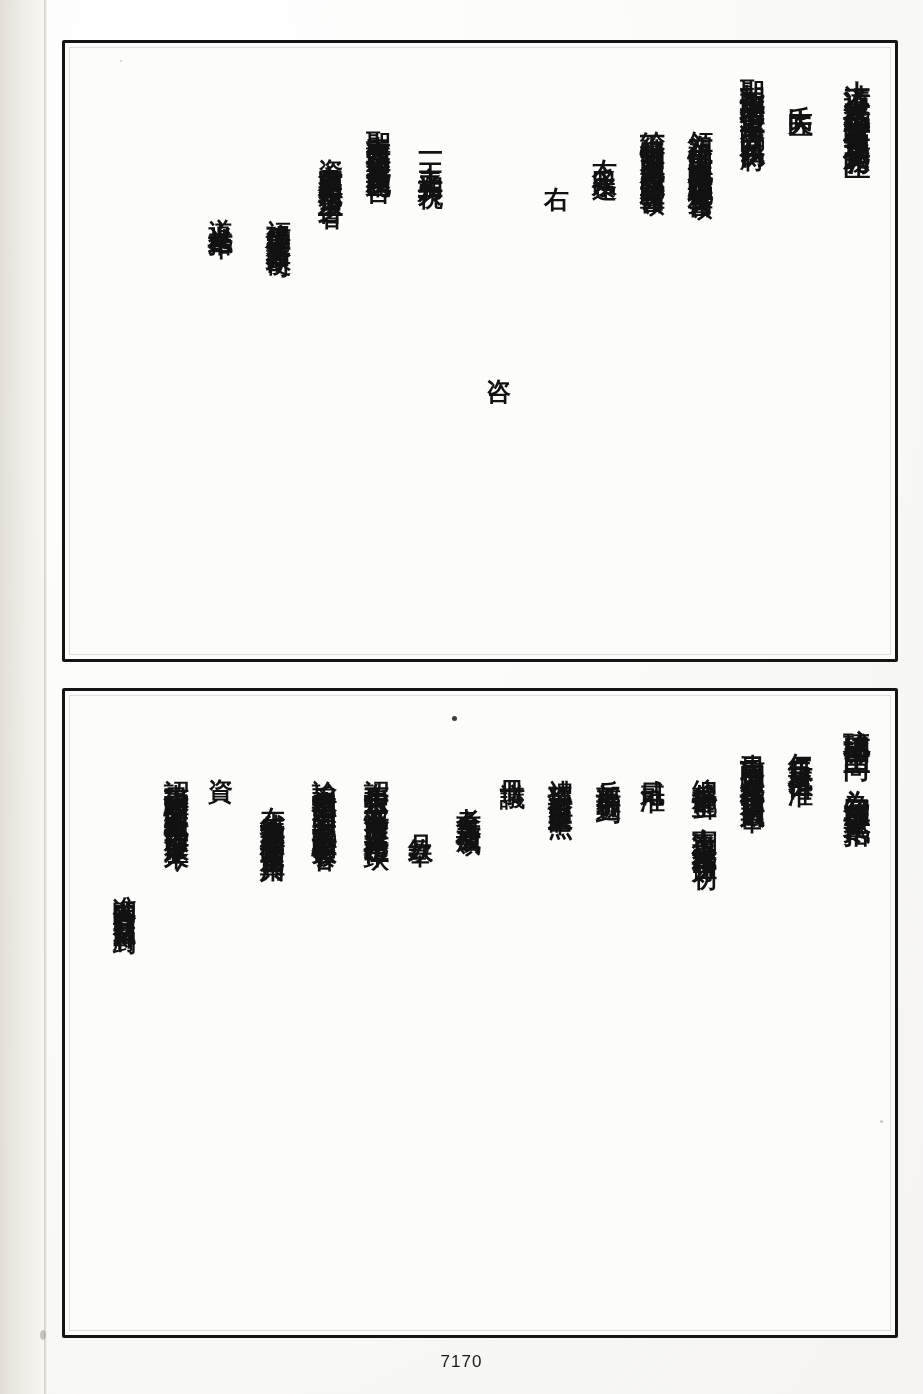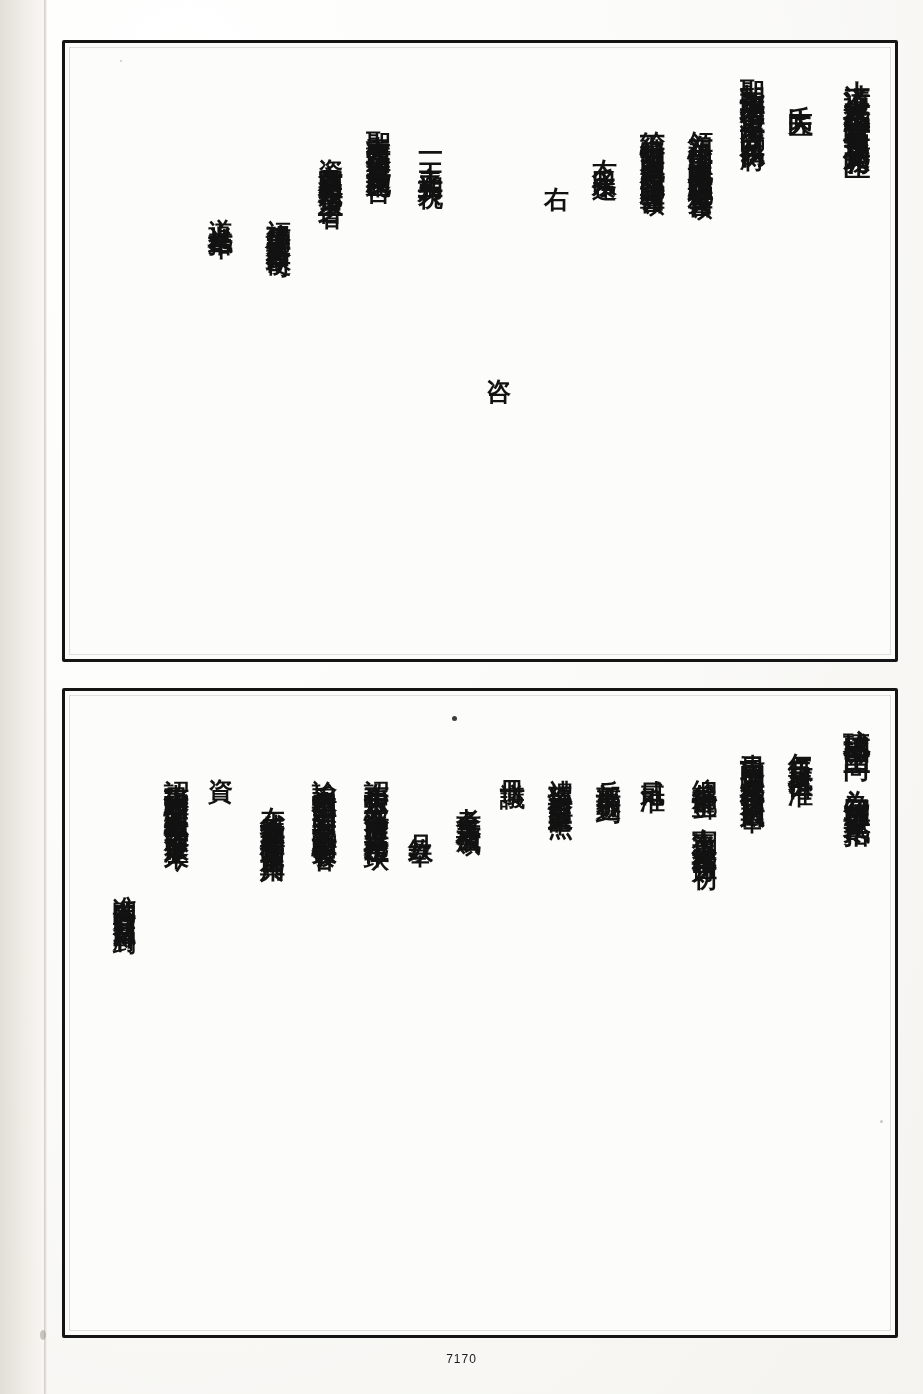"7170" #page-number { font-size: 12px -> 17px }
